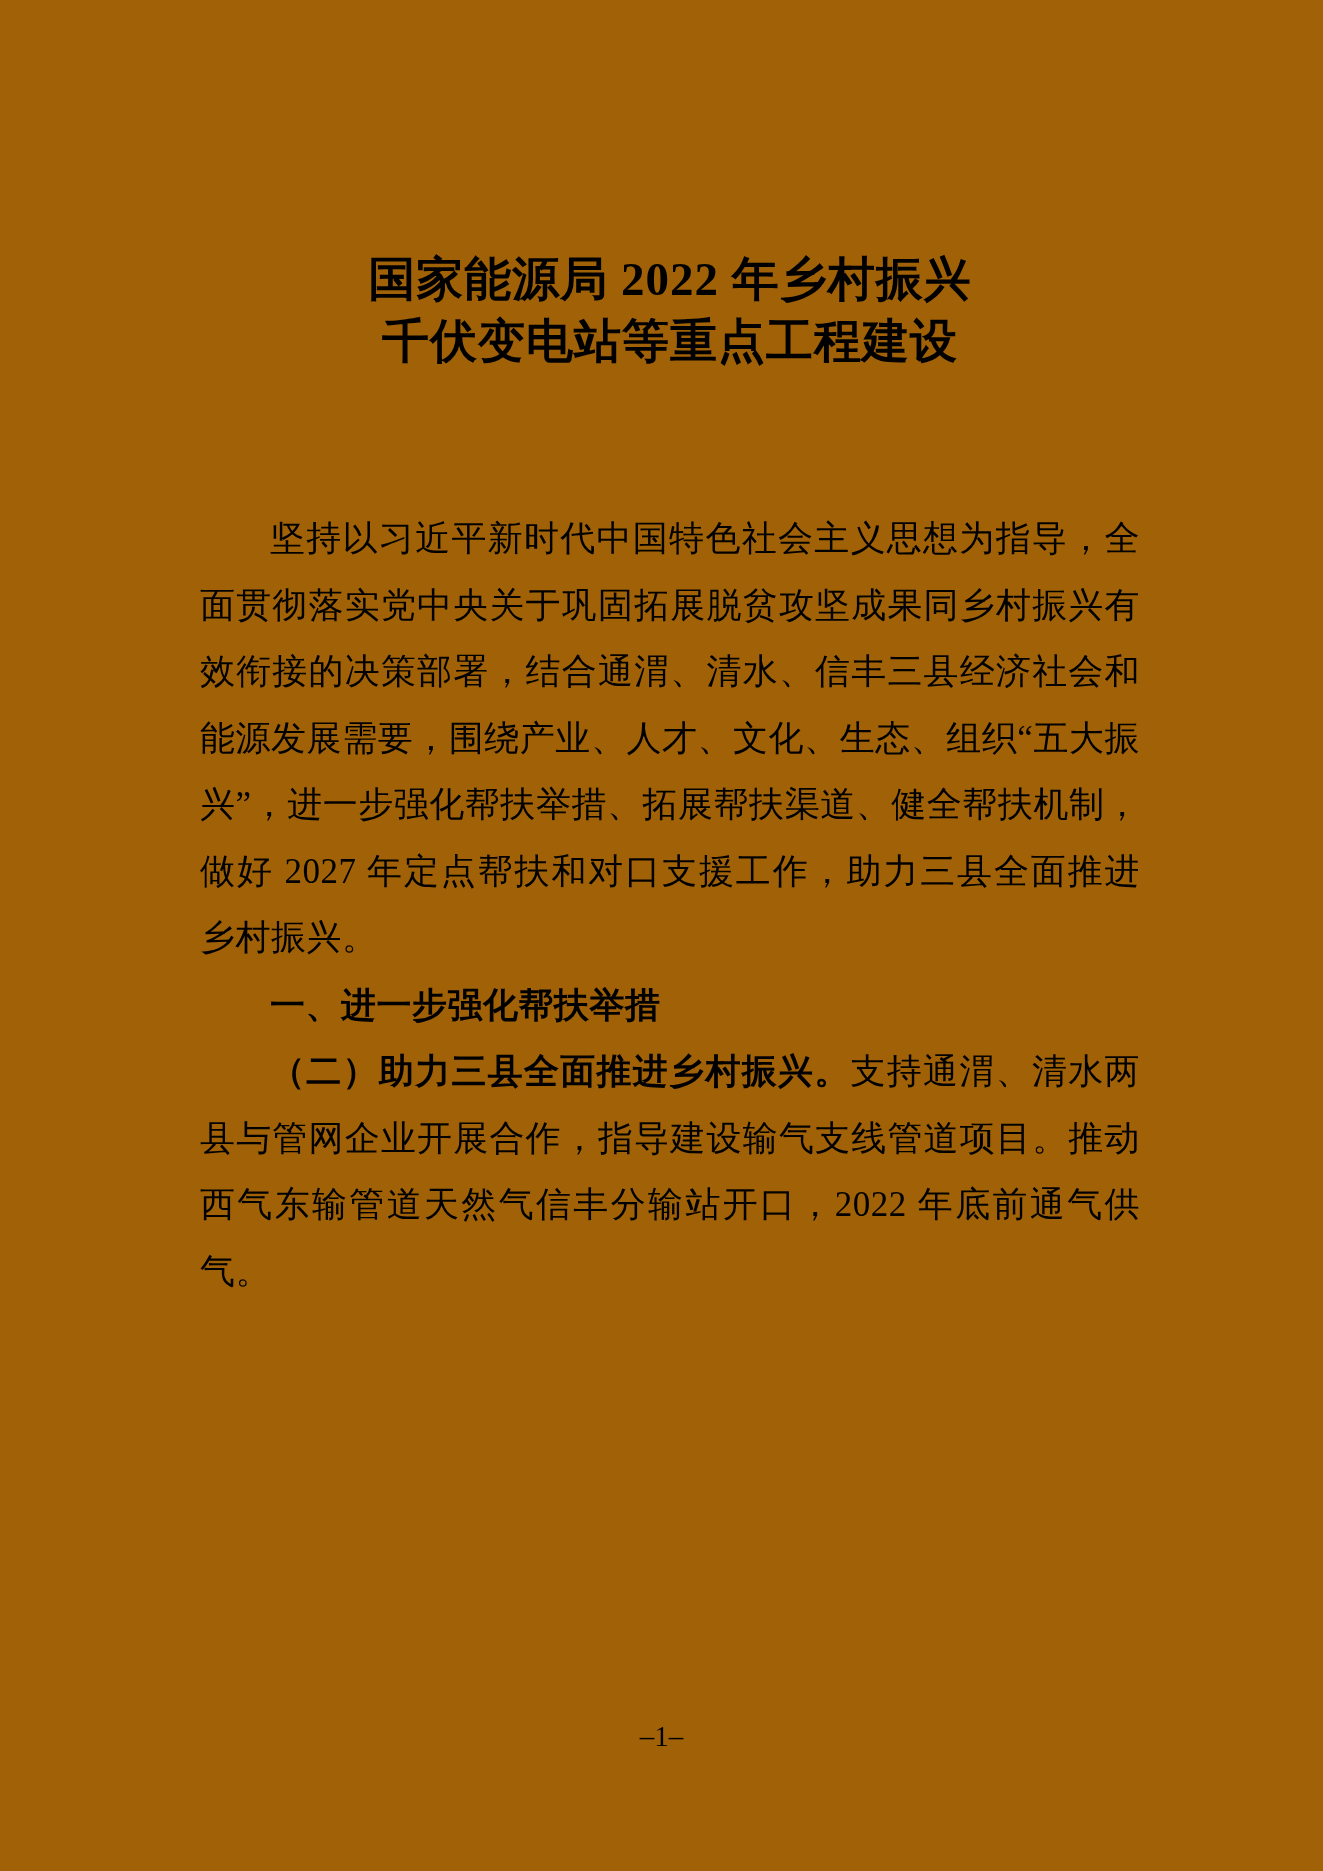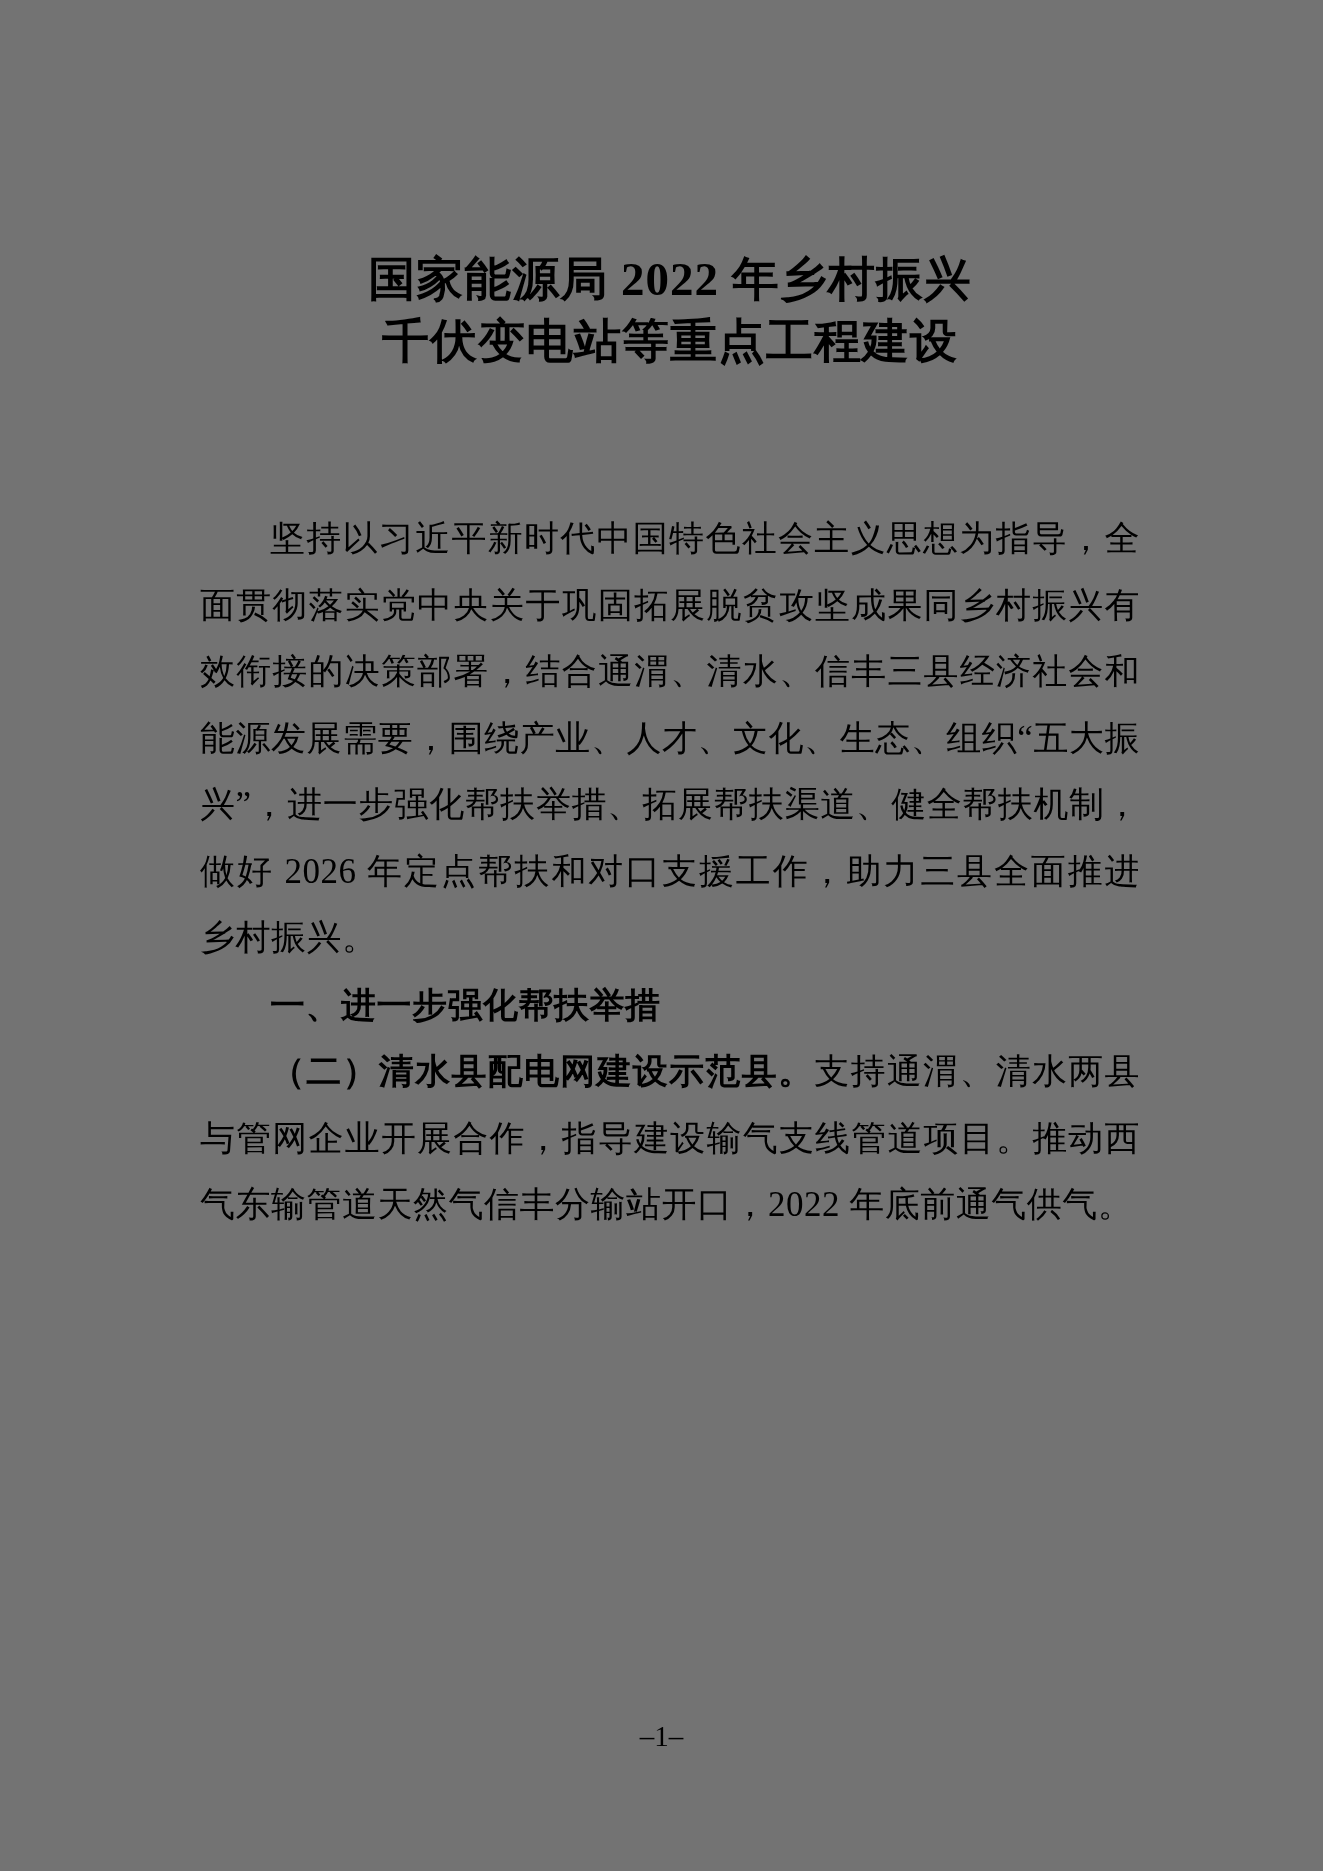"国家能源局 2022 年乡村振兴" .page { background: #737373 -> #a16207 }
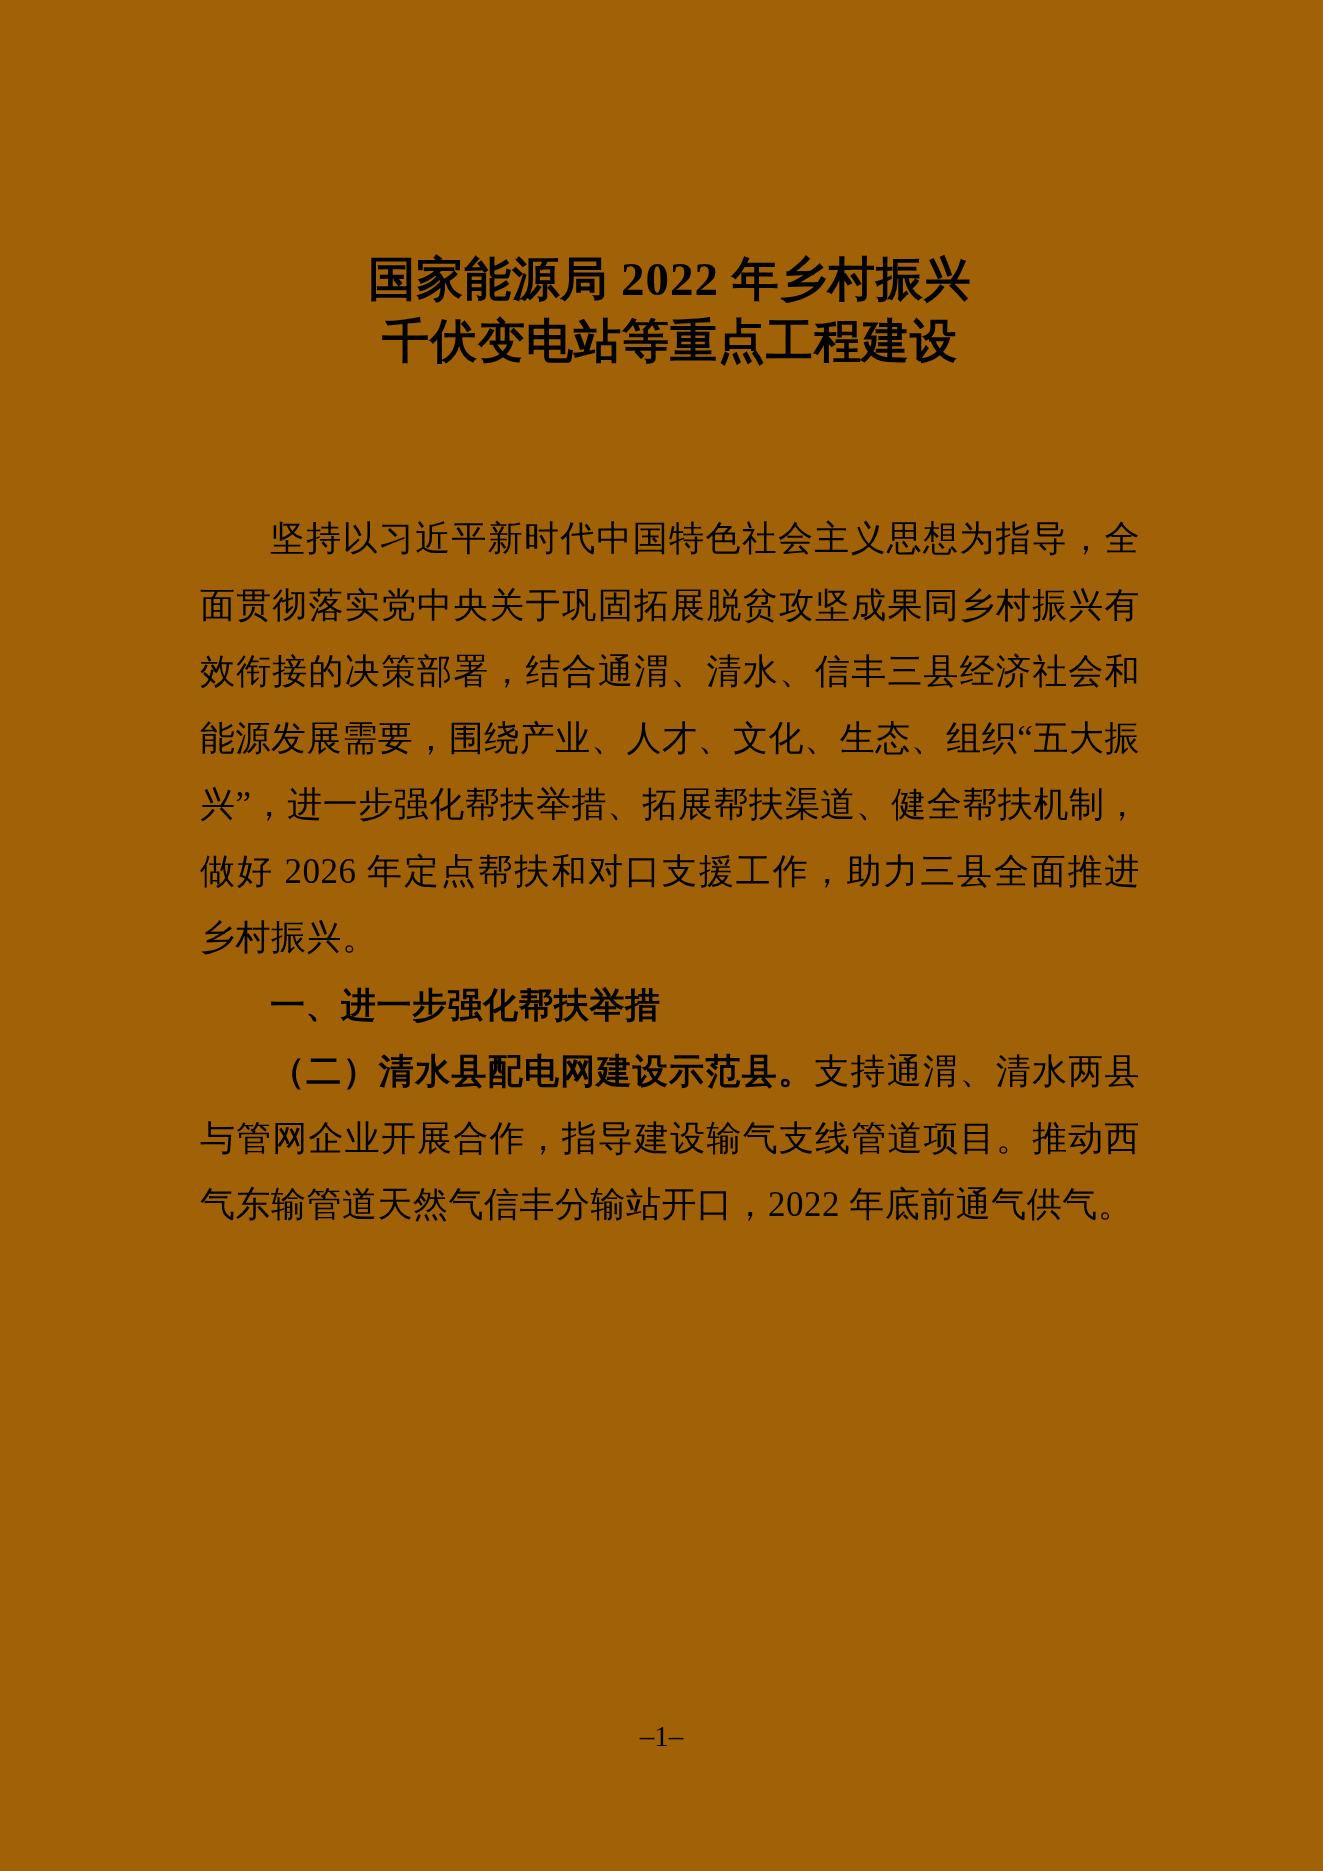"坚持以习近平新时代中国特色社会主义思想为指导，全面贯彻落实党中央关于巩固拓展脱贫" p { text: 2026 -> 2027 }
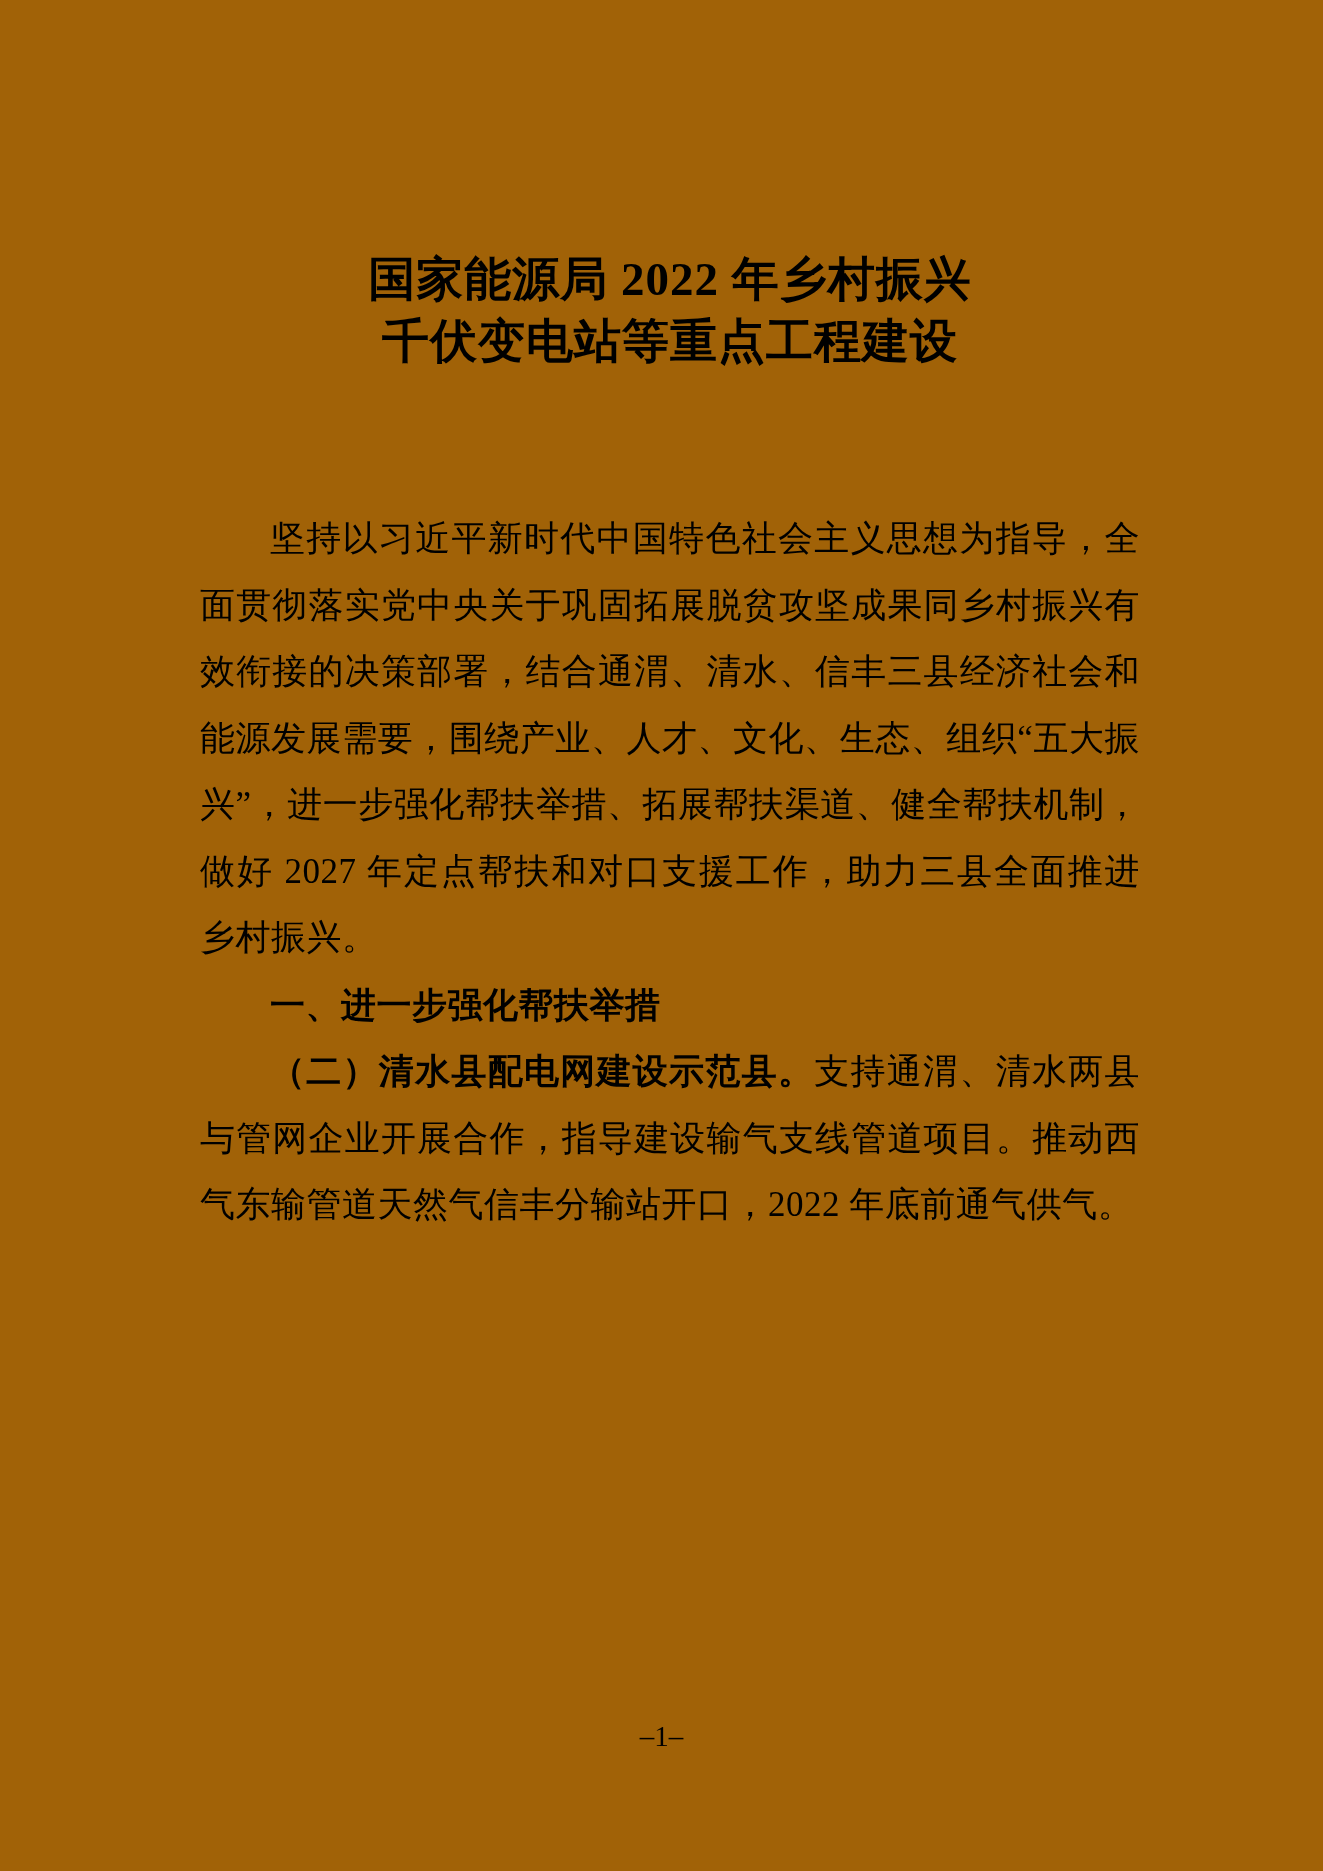"（二）清水县配电网建设示范县。" span.clause-lead { text: 清水县配电网建设示范县 -> 助力三县全面推进乡村振兴 }
